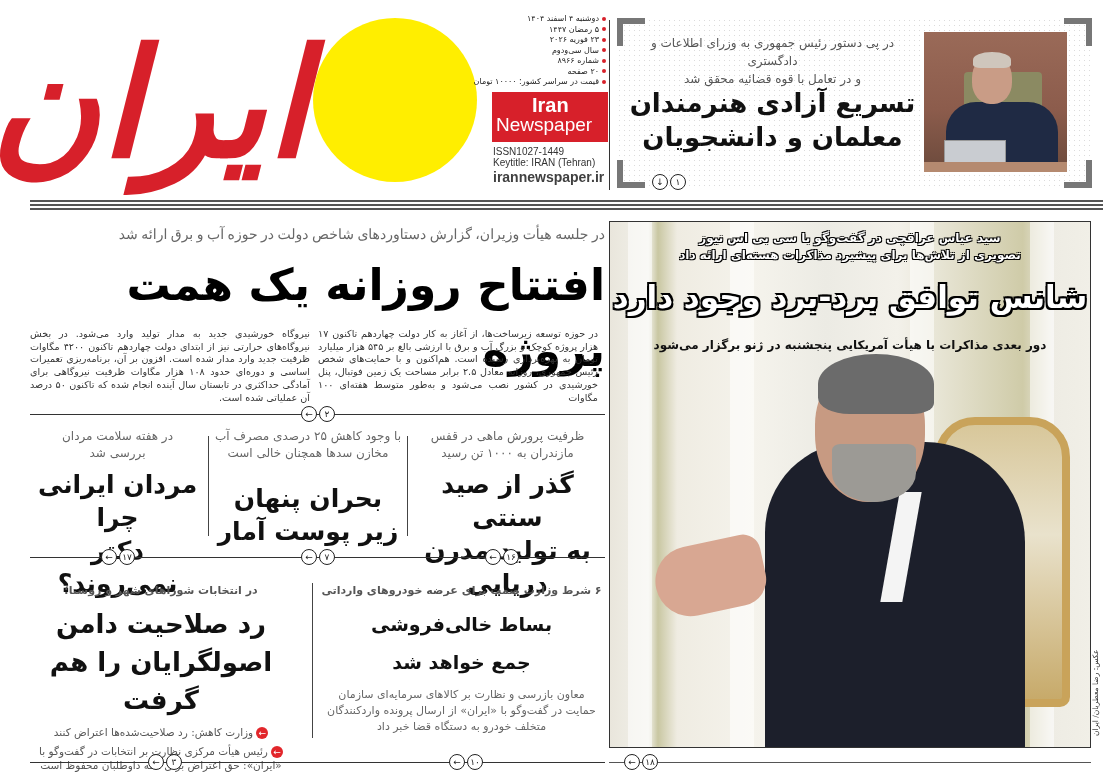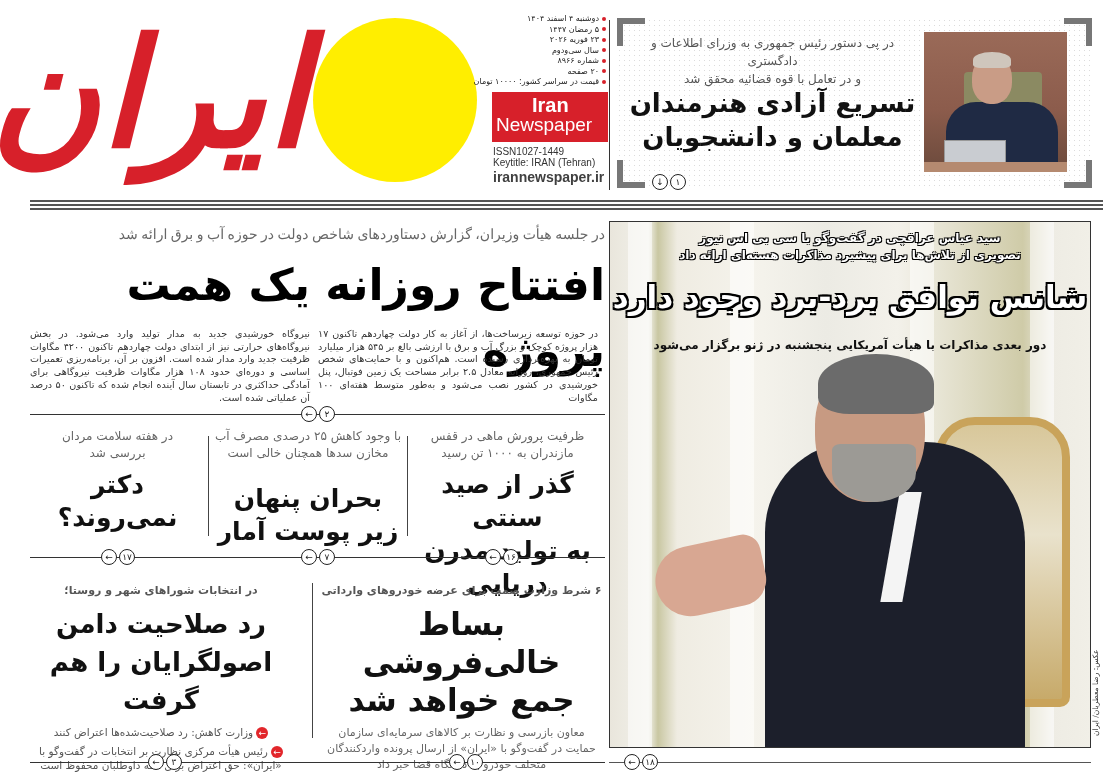"ایران" .logo-text { top: 8px -> 18px }
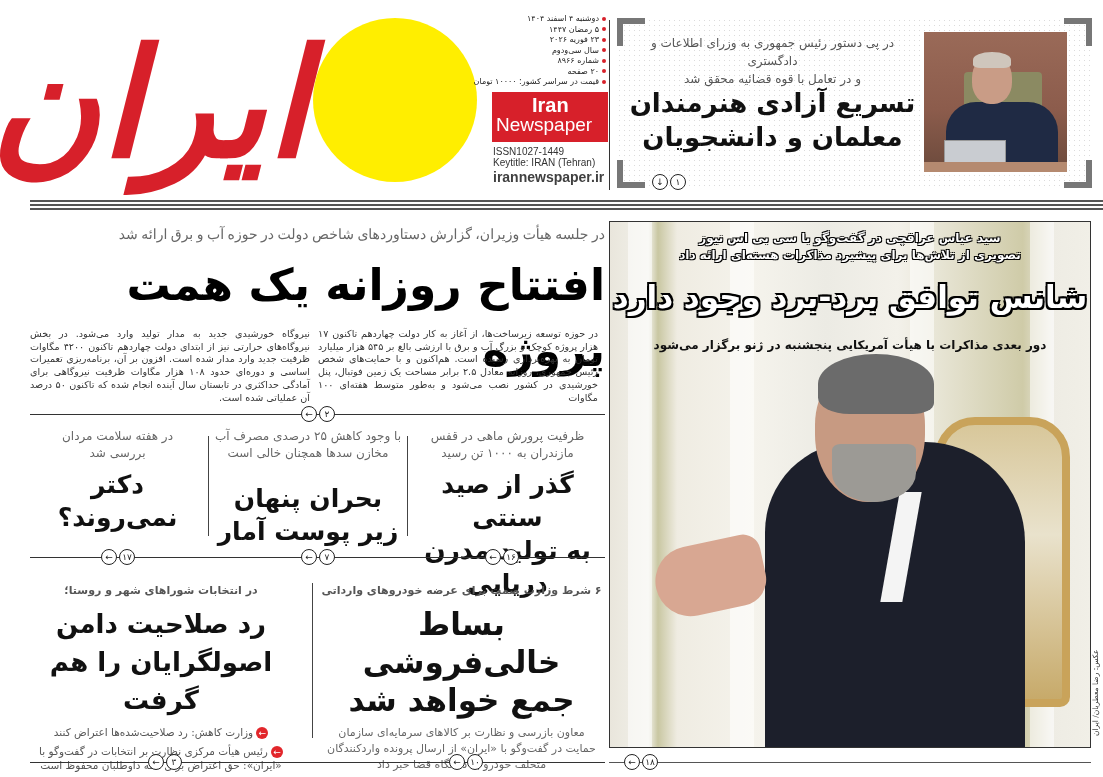"مردان ایرانی چرا" div { html: none -> <div>مردان ایرانی چرا</div> }
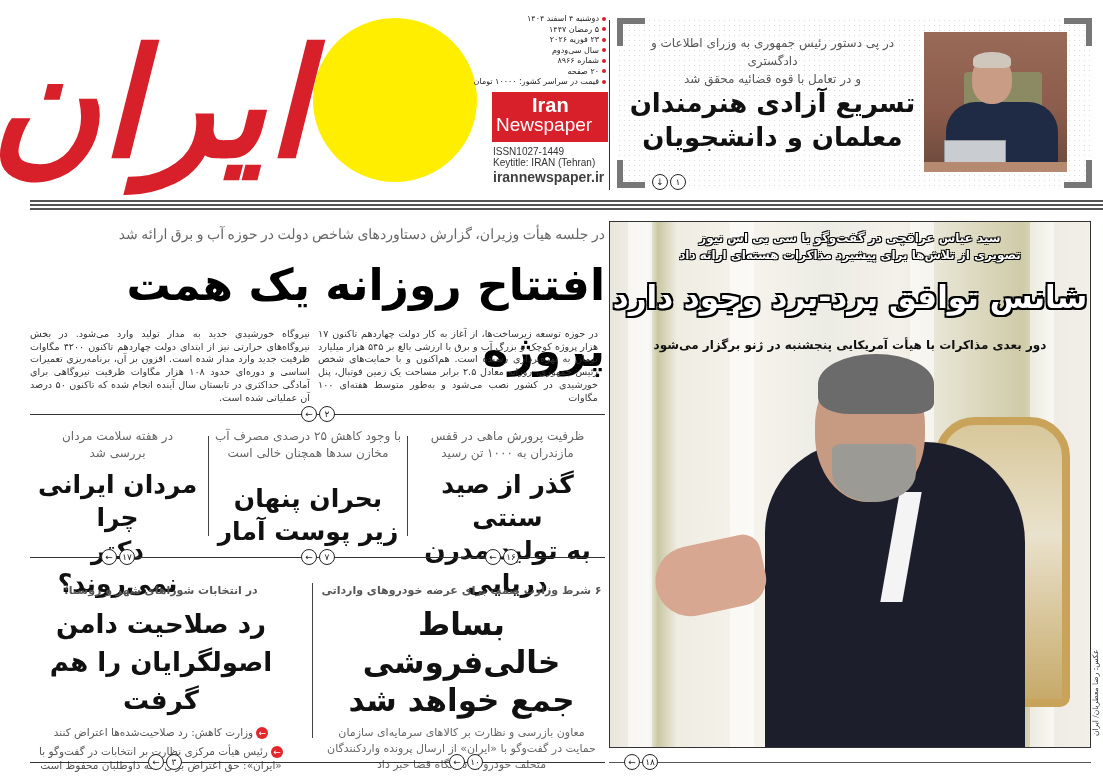"بساط خالی‌فروشی" div.story-head { font-size: 31px -> 19px }
